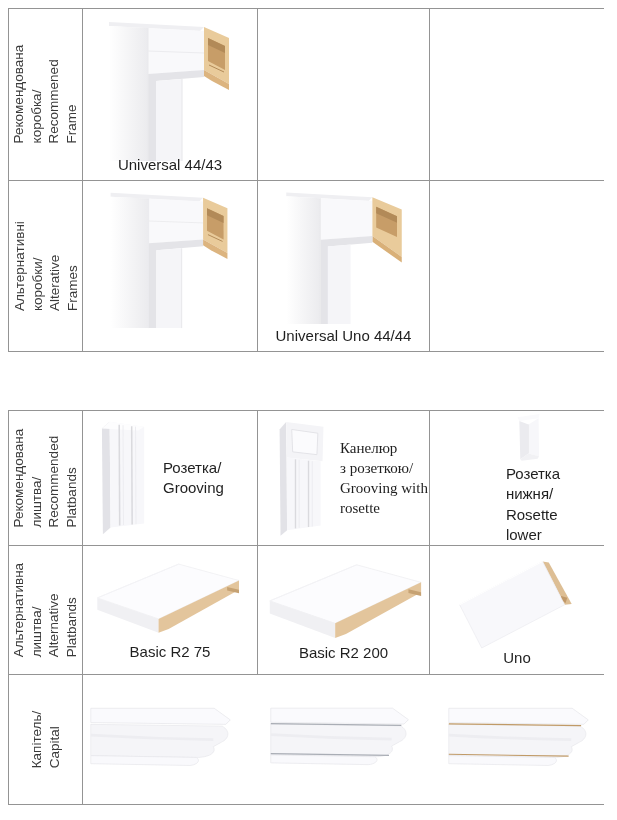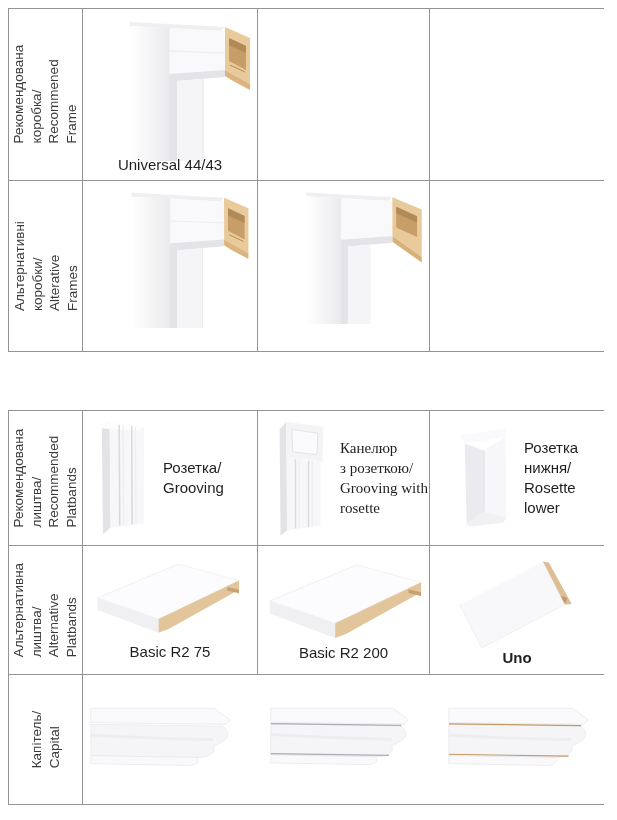"Universal 44/43" .img-cell { align-items: flex-end -> center }
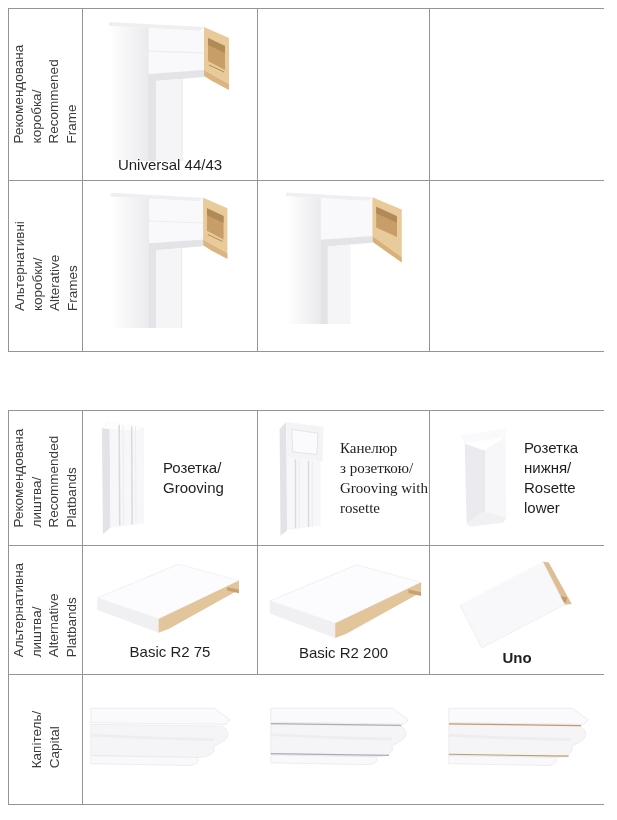"Universal Uno 44/44" div.caption { html: none -> <div>Universal Uno 44/44</div> }
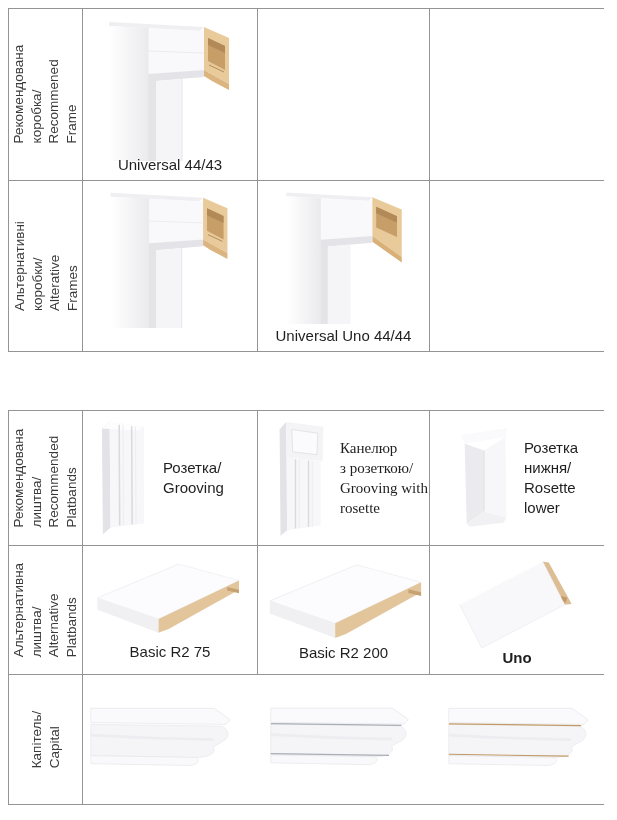"Розетка" div.cell { flex-direction: none -> column }
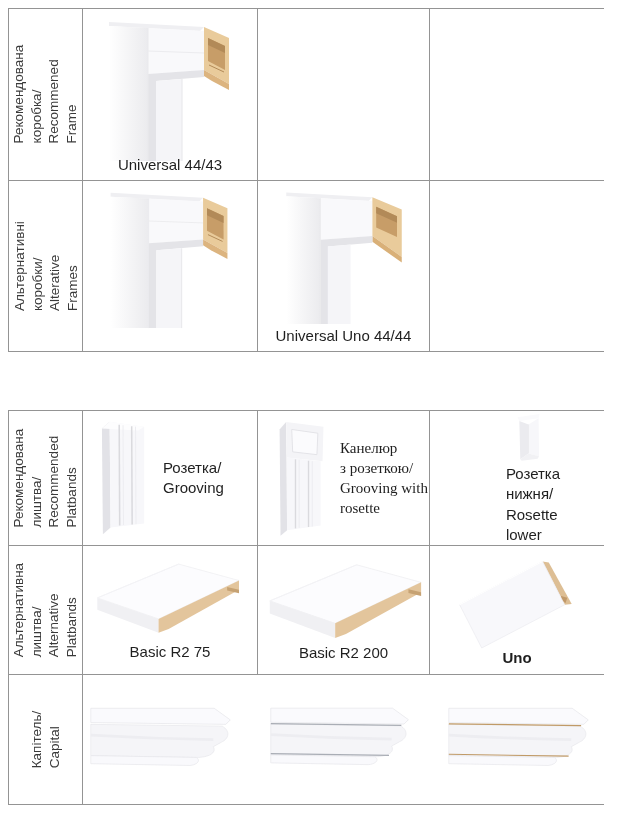"Uno" div.caption { font-weight: bold -> none }
